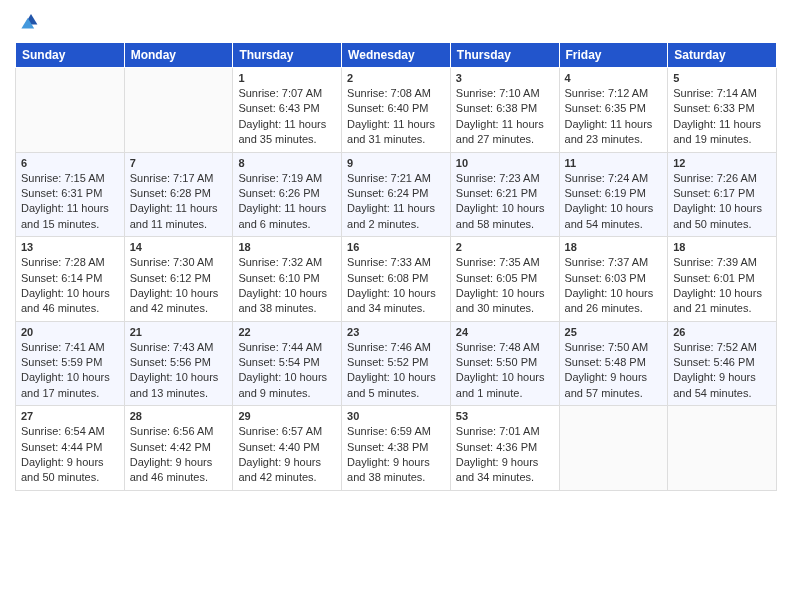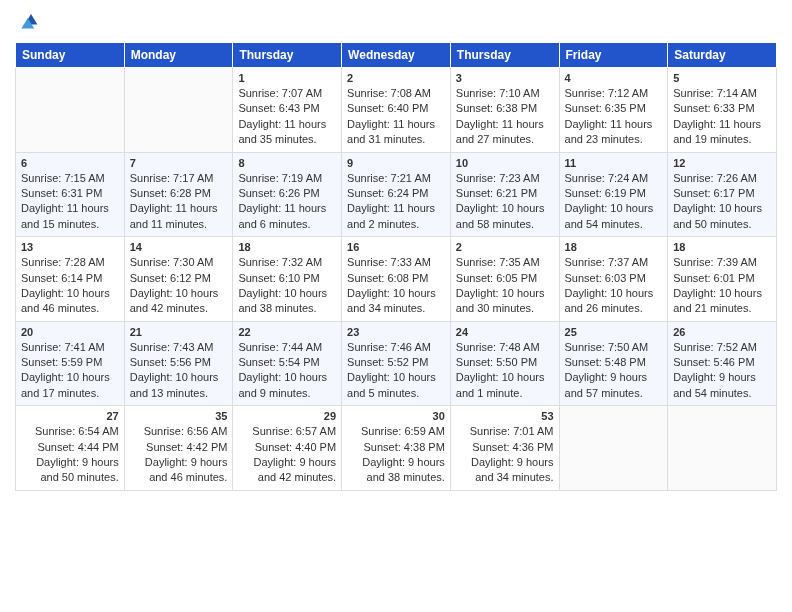"27" .last-row td { text-align: right -> none }
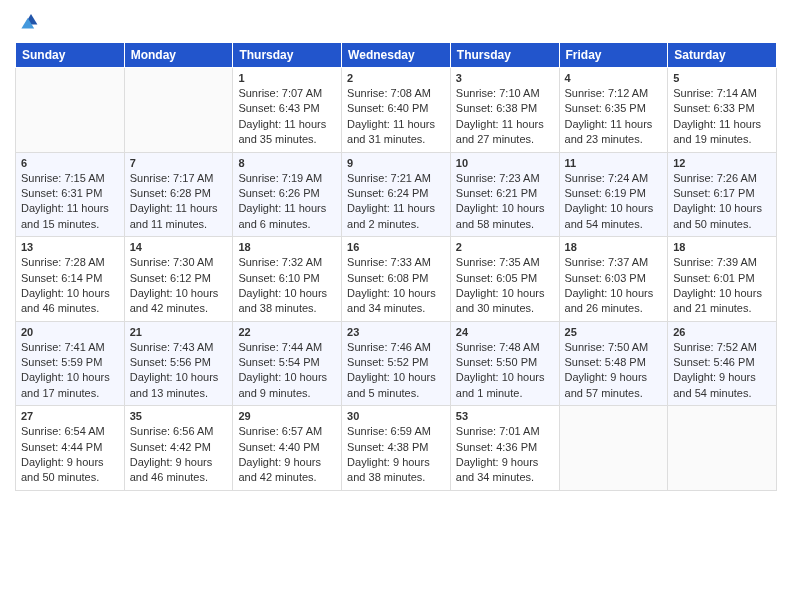"35" span.day-number { text: 35 -> 28 }
